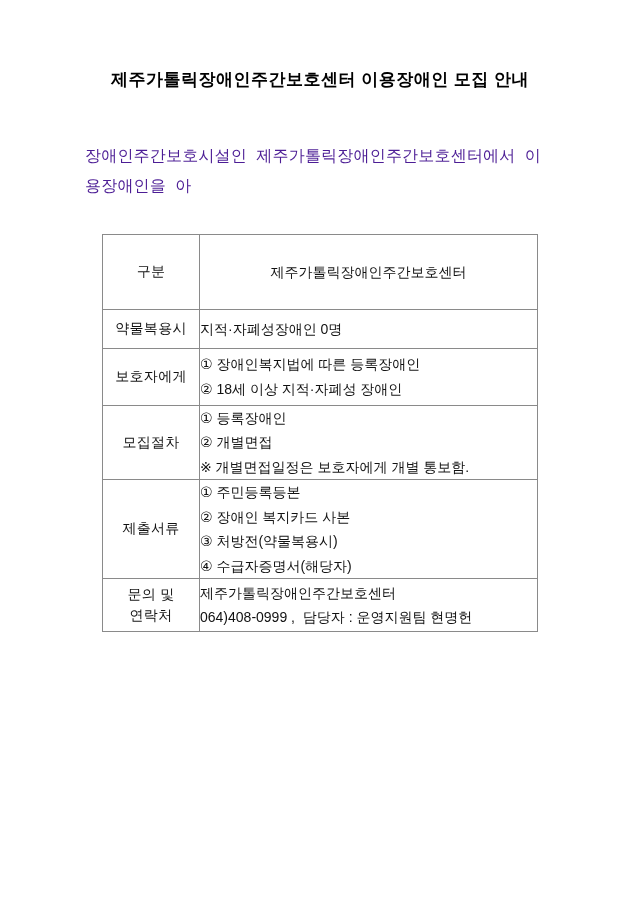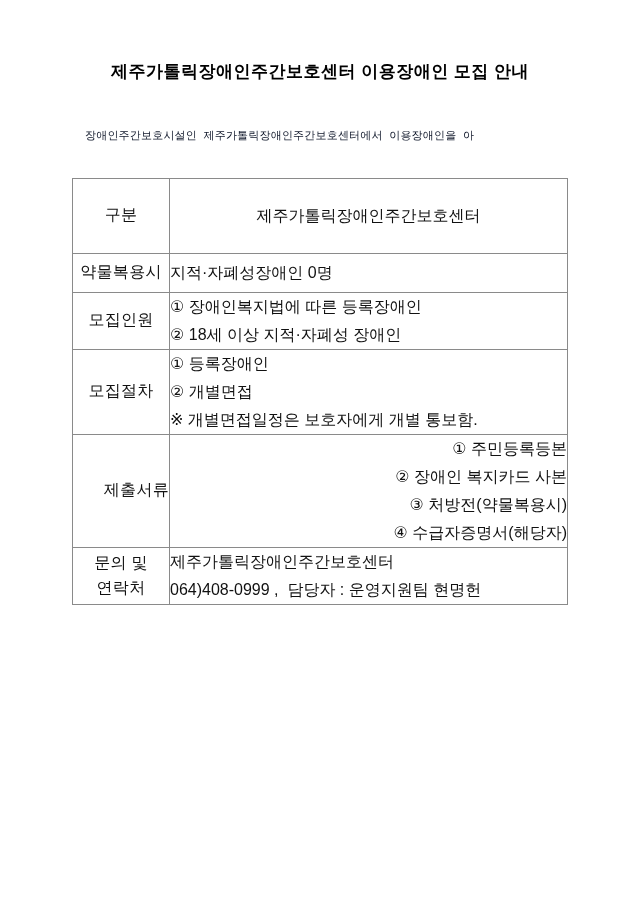"제주가톨릭장애인주간보호센터 이용장애인 모집 안내" .doc-title { margin: 0 -> 8px }
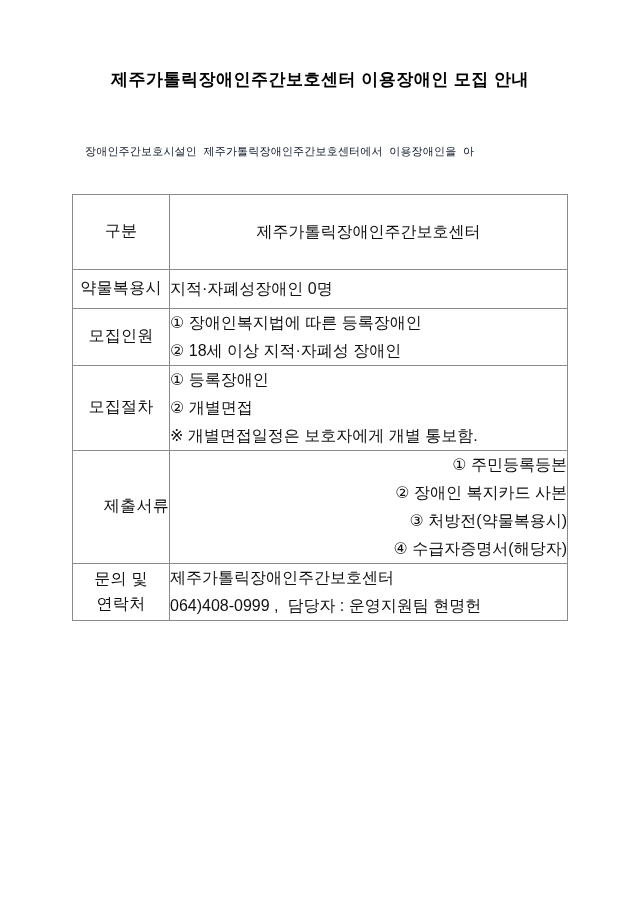"장애인주간보호시설인 제주가톨릭장애인주간보호센터에서 이용장애인을 아" .intro { color: #0f172a -> #4c1d95; font-size: 11px -> 16px }
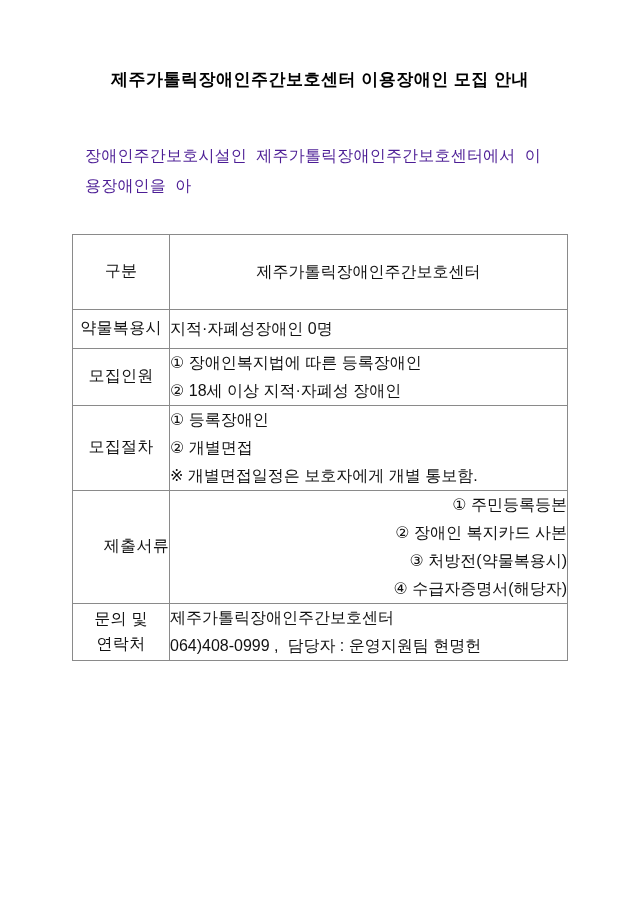"구분" table.info { font-size: 16px -> 14px; width: 496px -> 436px }
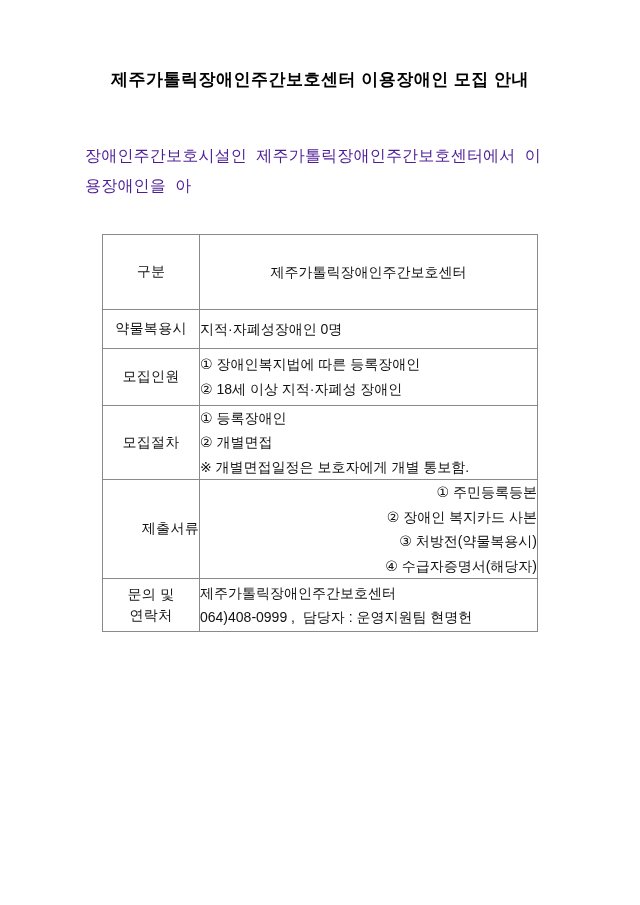"모집인원" td.label { text: 모집인원 -> 보호자에게 }
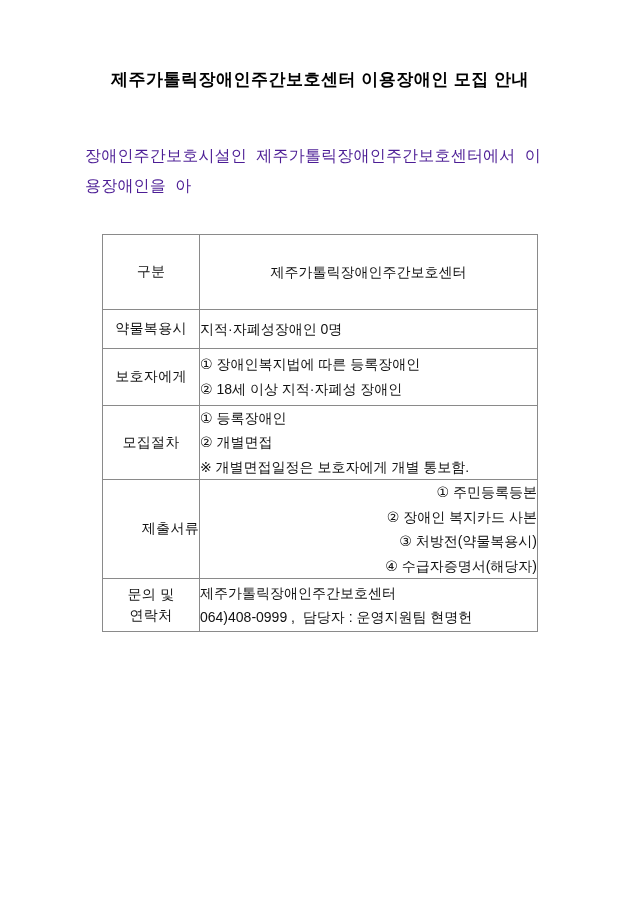"① 주민등록등본" .row-h6 td { text-align: right -> none }
